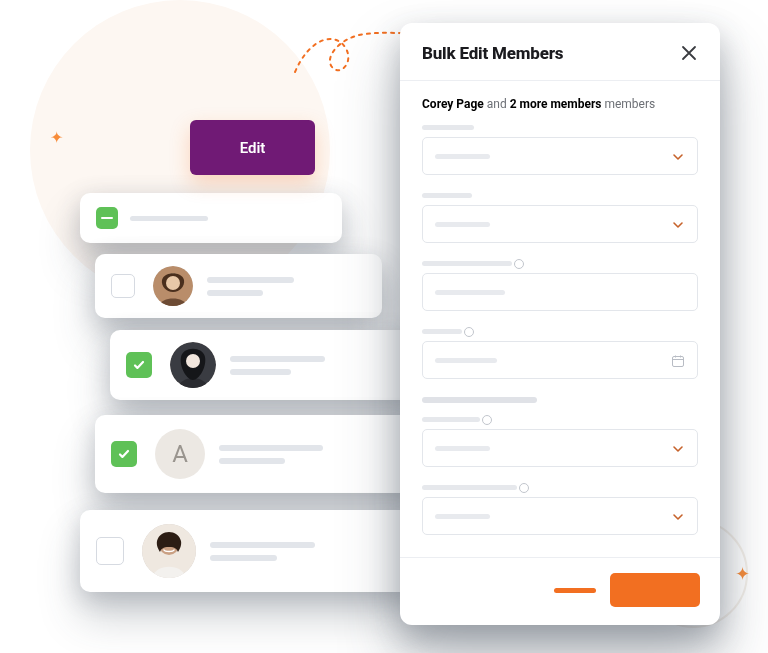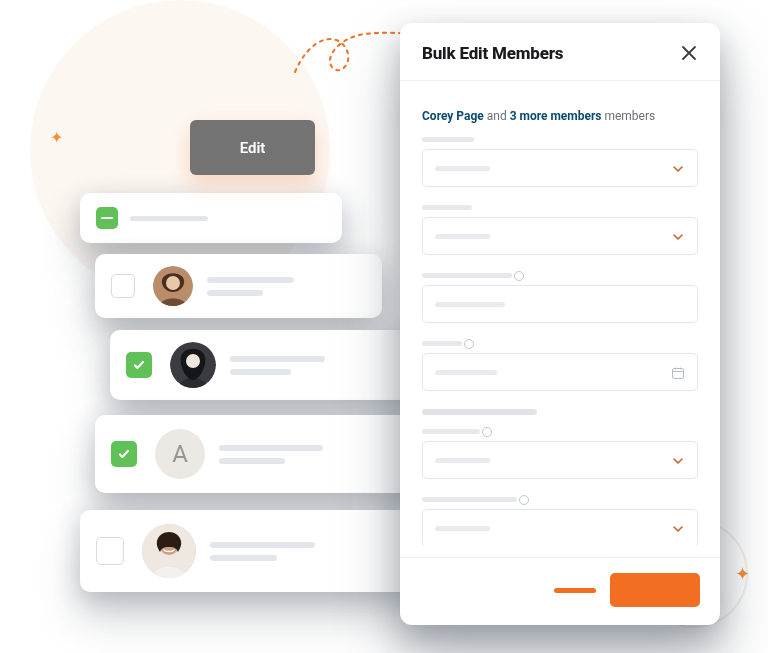"Bulk Edit Members" .panel { gap: 12px -> none }
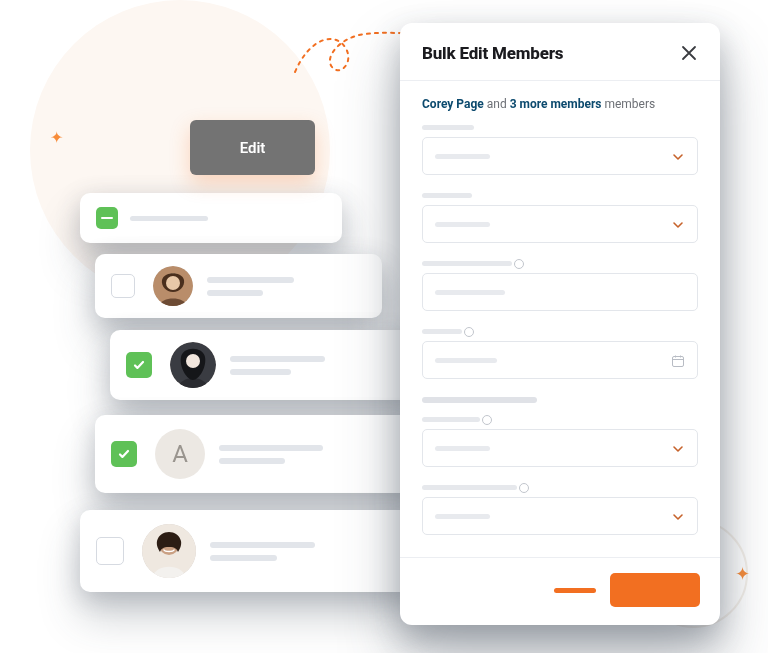"Corey Page" .context b { color: #0c4a6e -> #000000 }
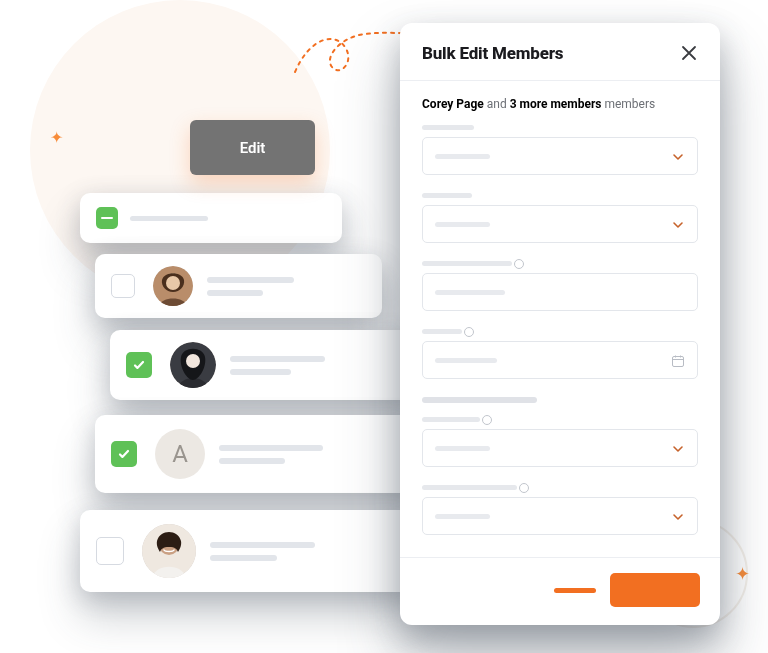"3 more members" b { text: 3 -> 2 }
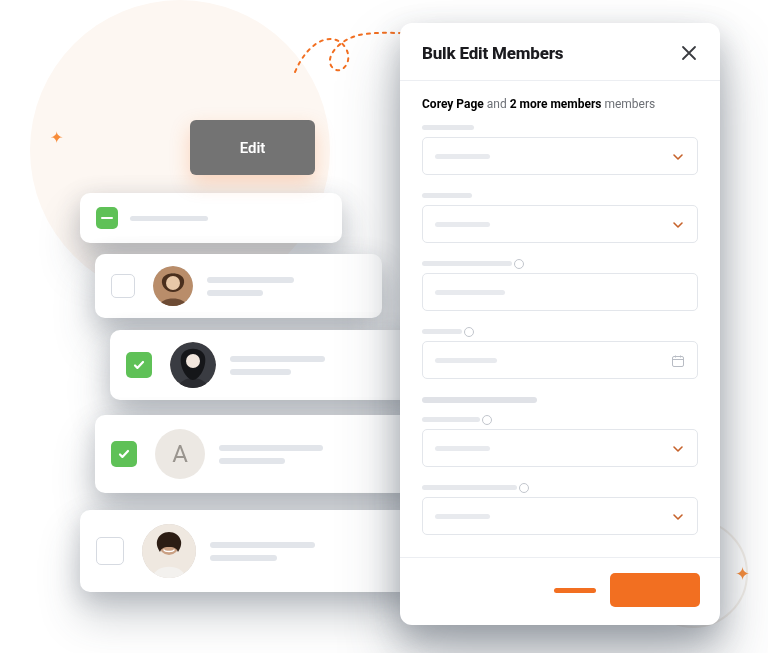"Edit" .edit-btn { background: #737373 -> #701a75 }
